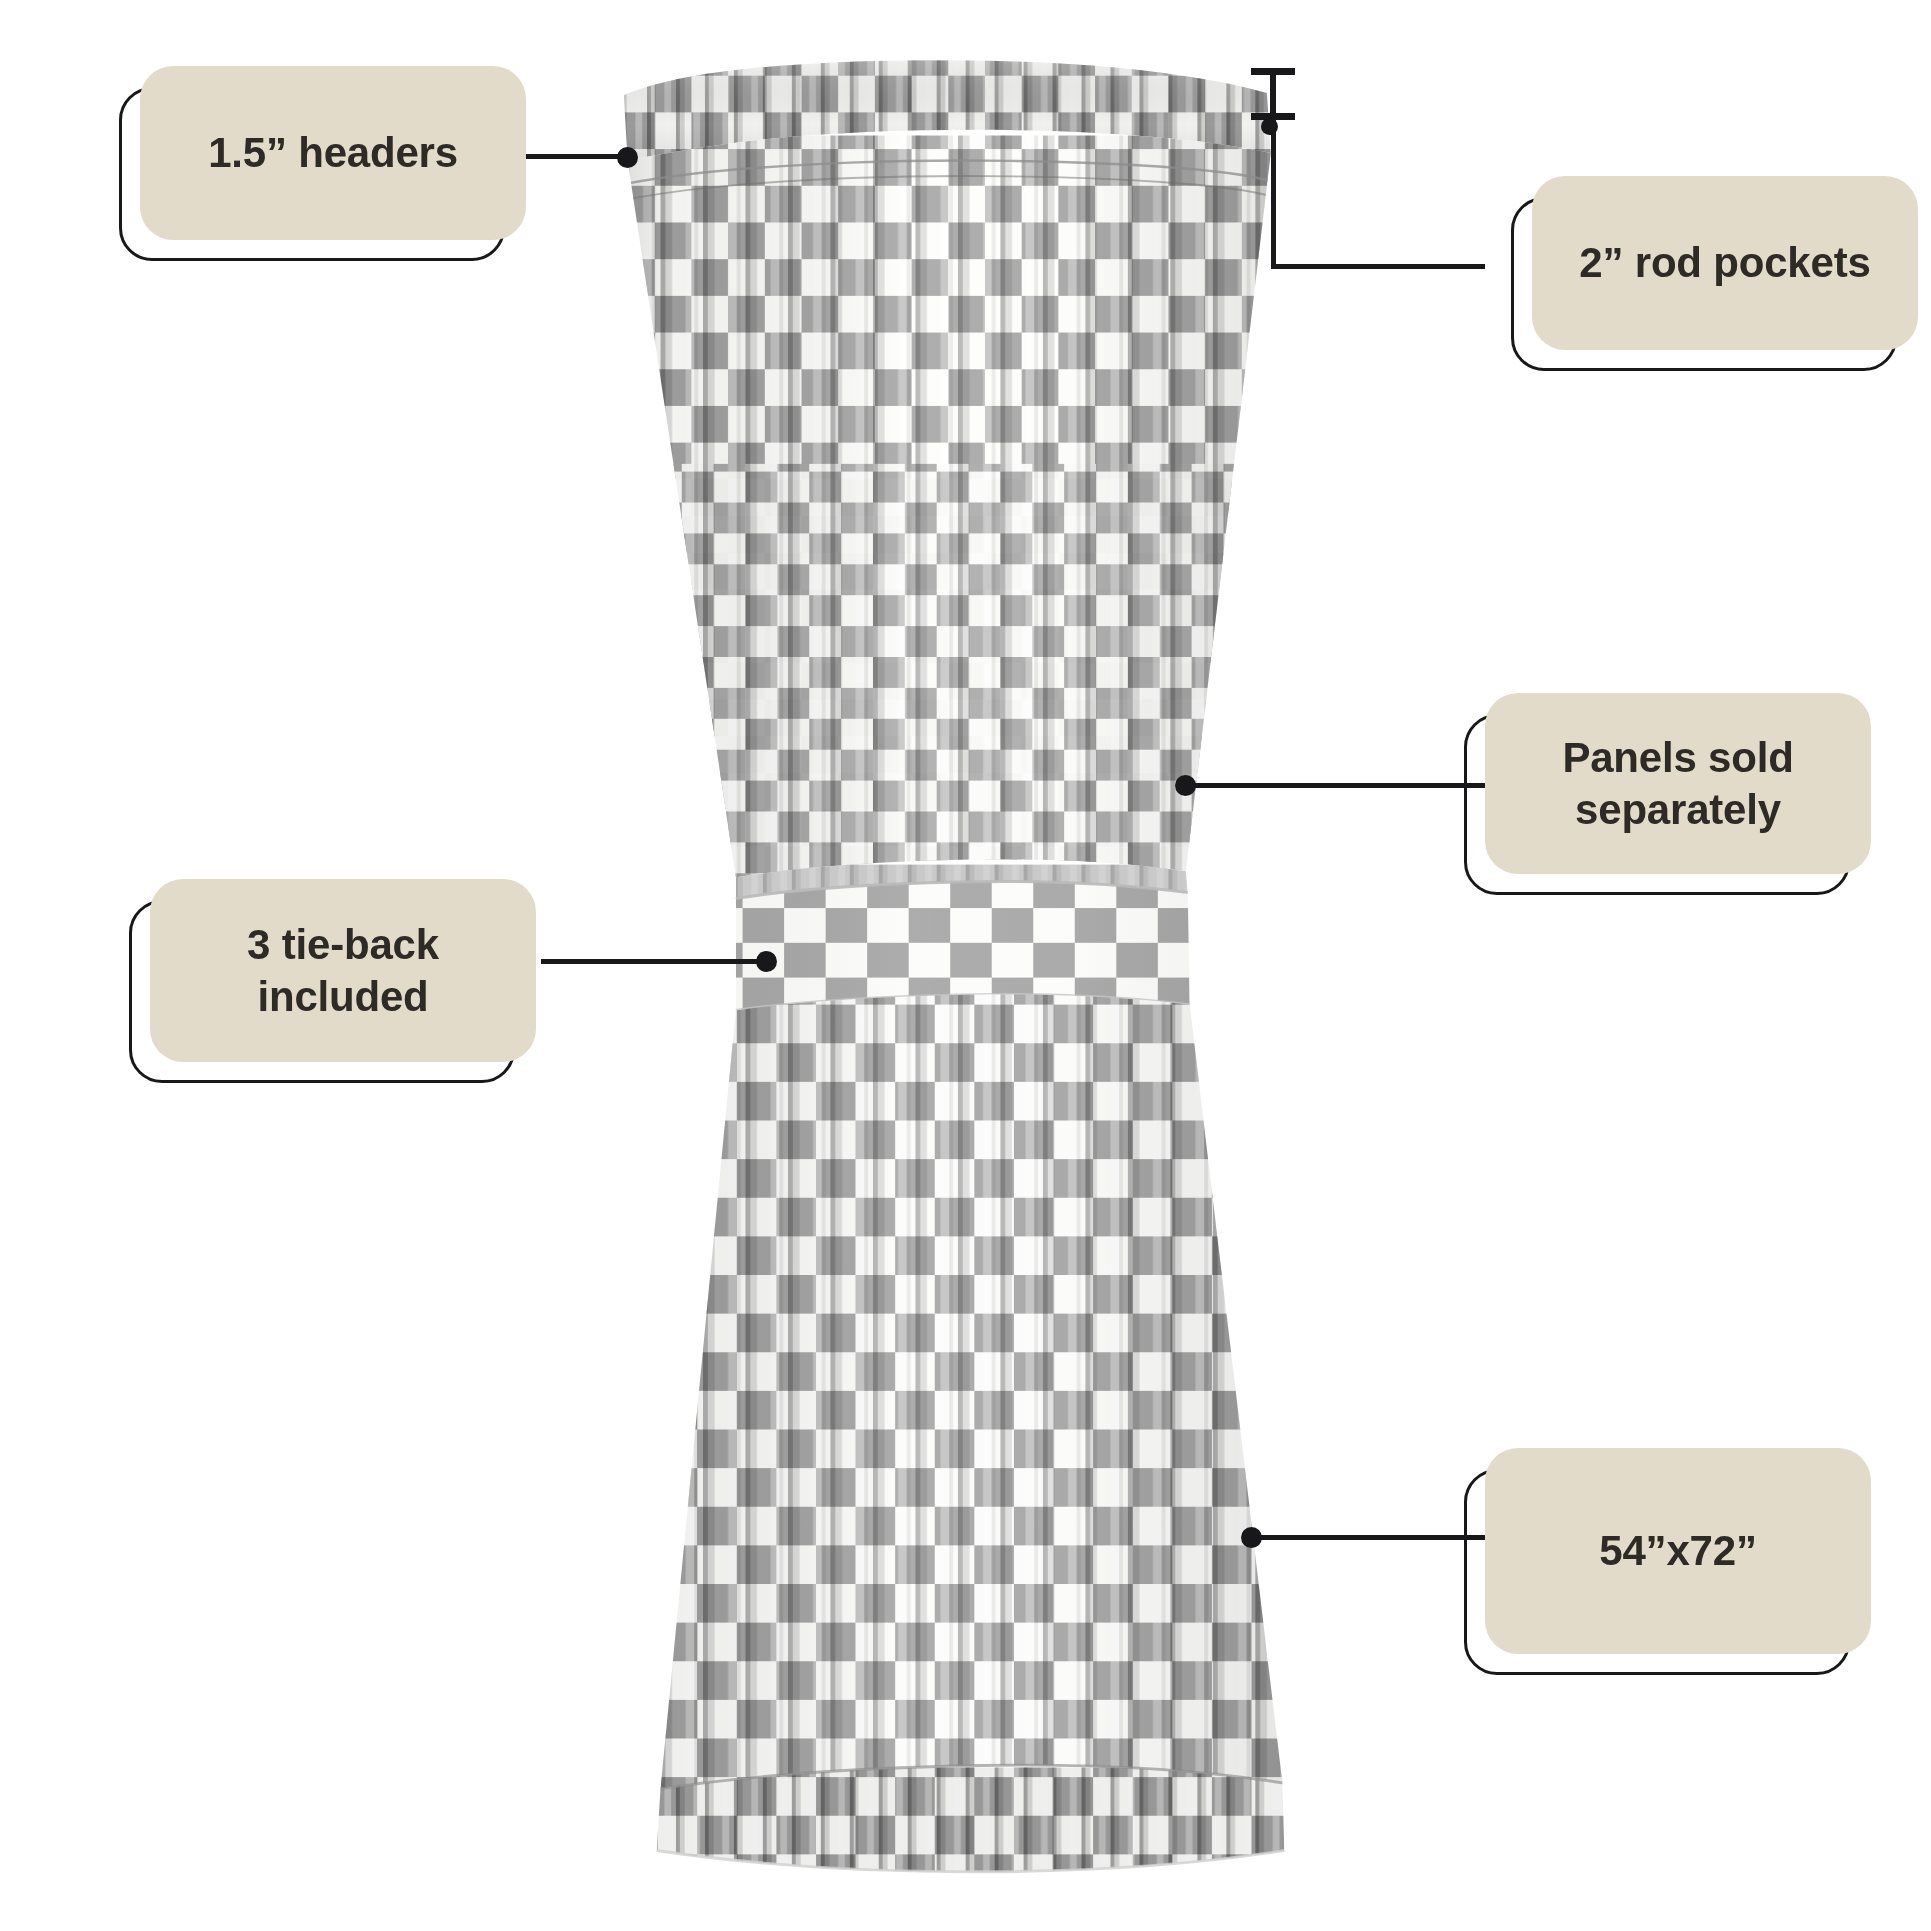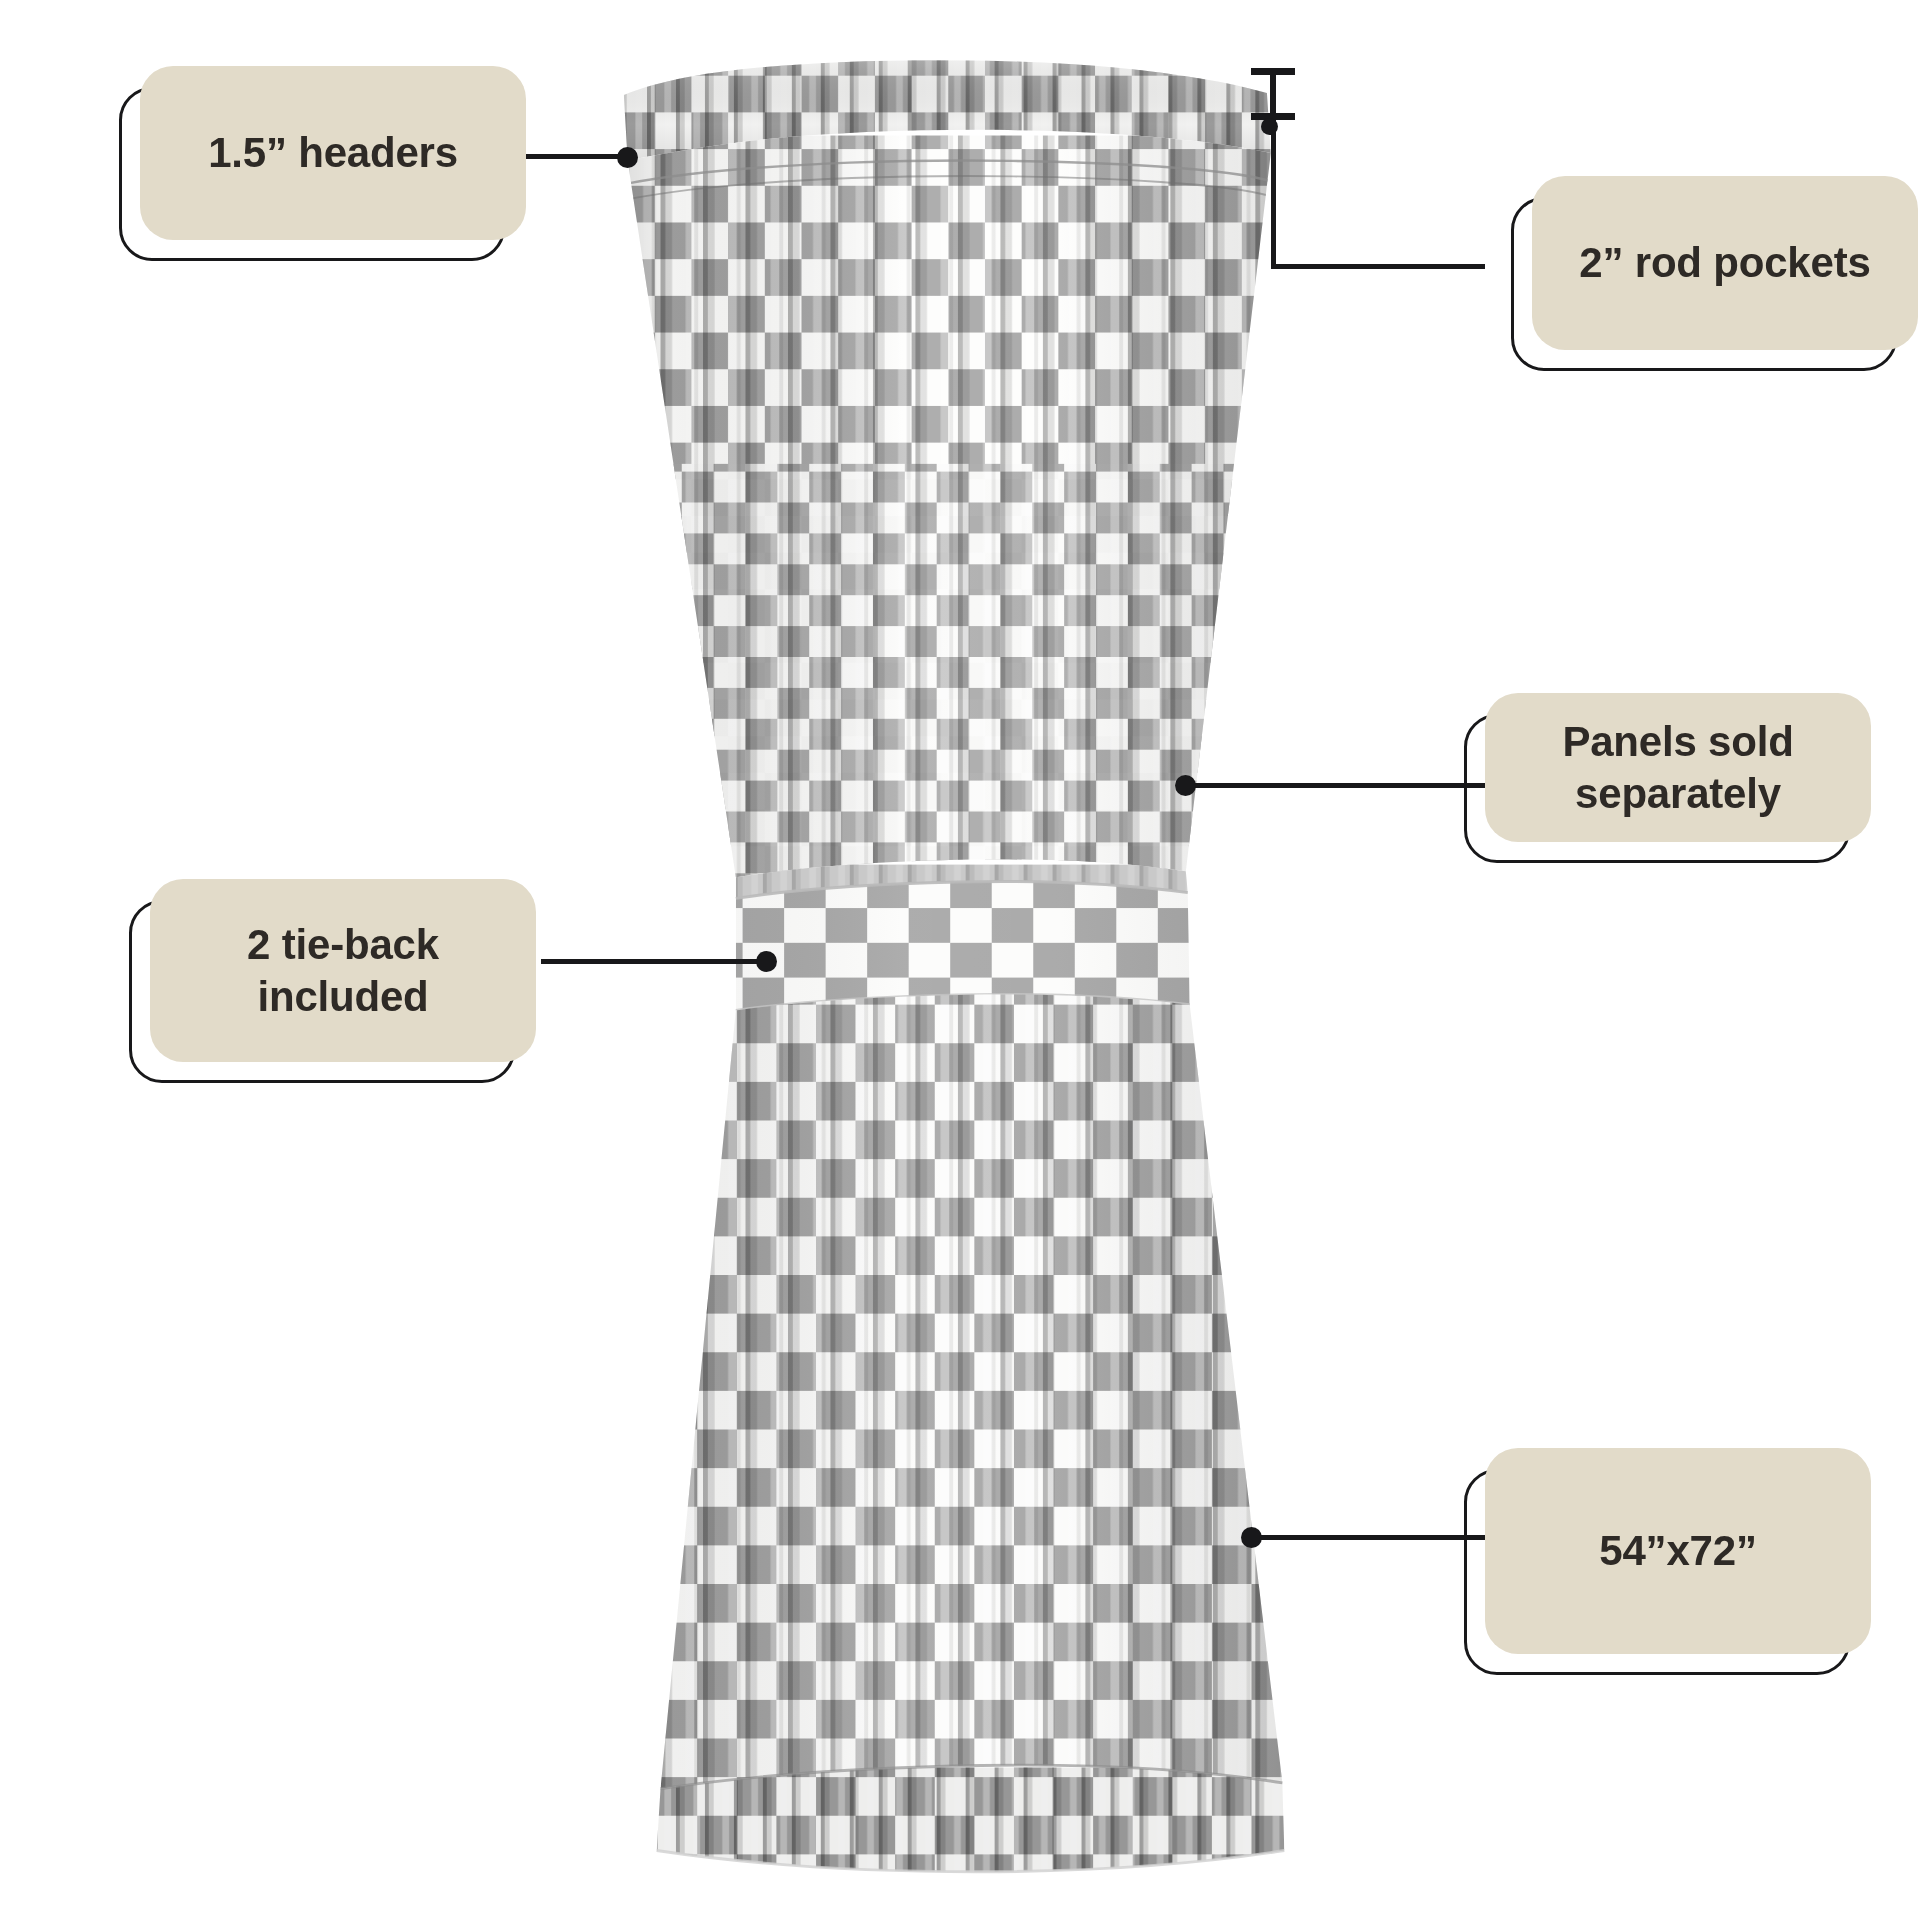"Panels sold" div.callout { height: 149px -> 181px }
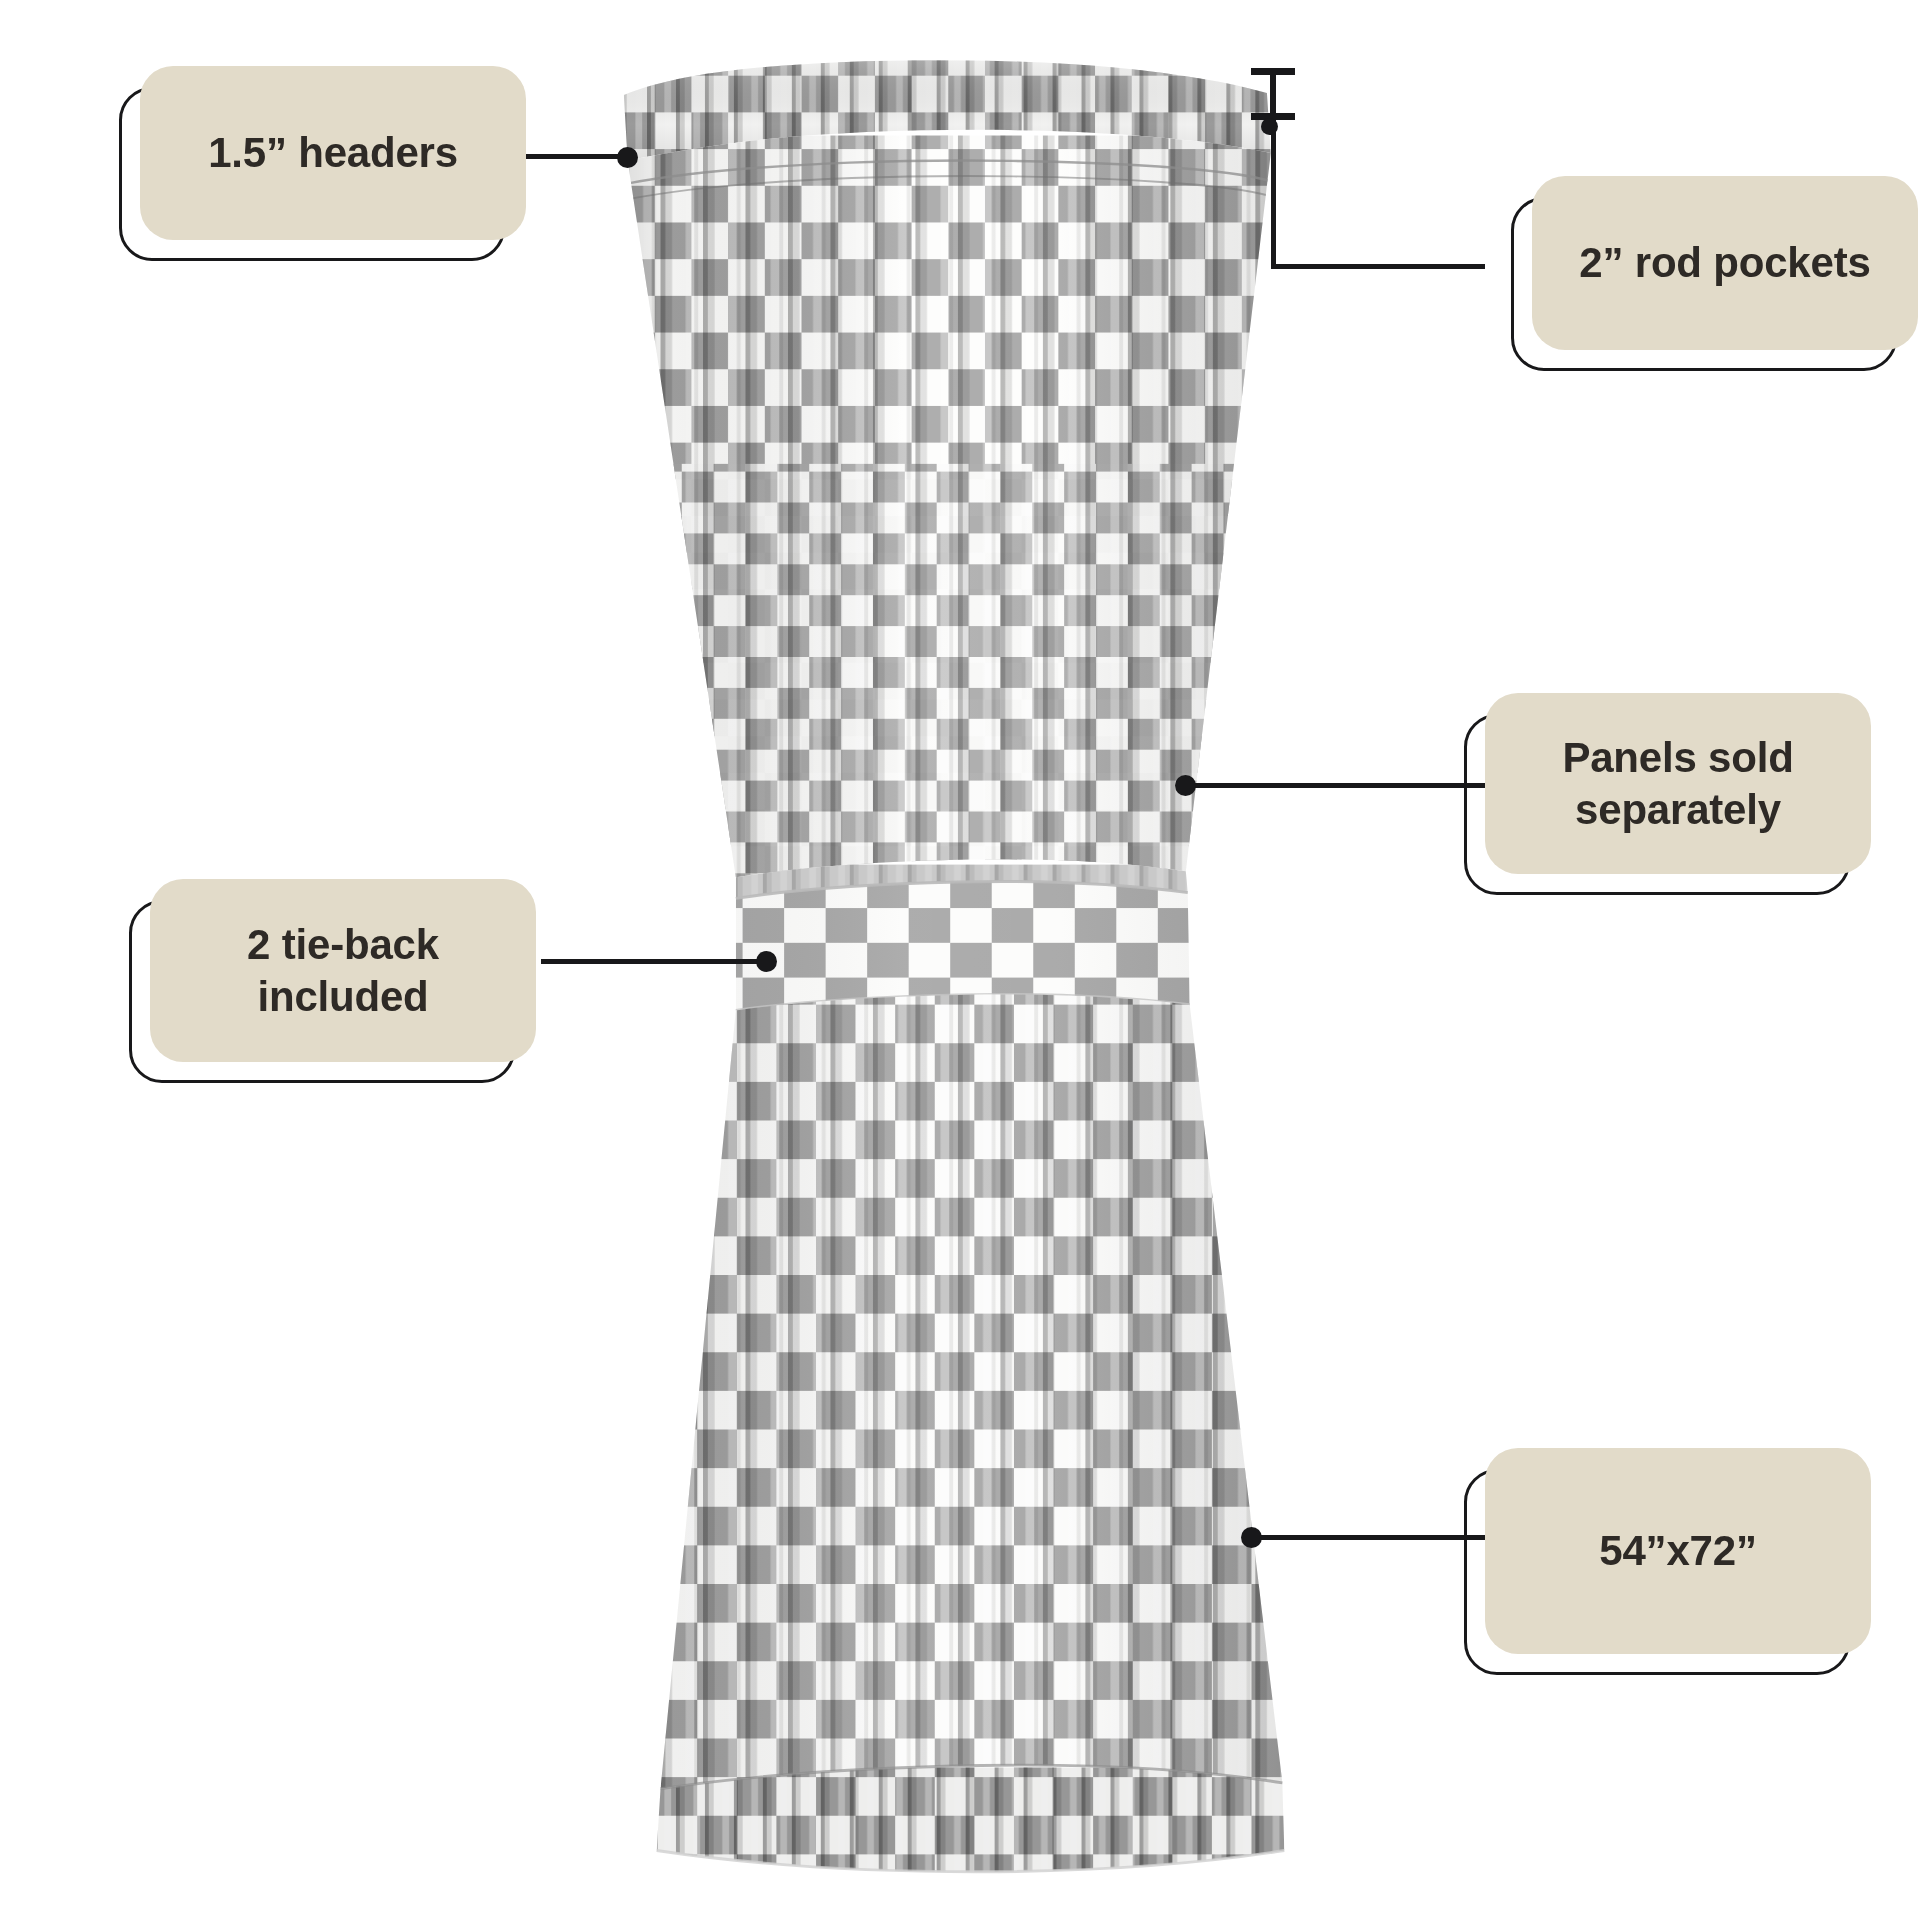"2 tie-back" span.txt { text: 2 -> 3 }
